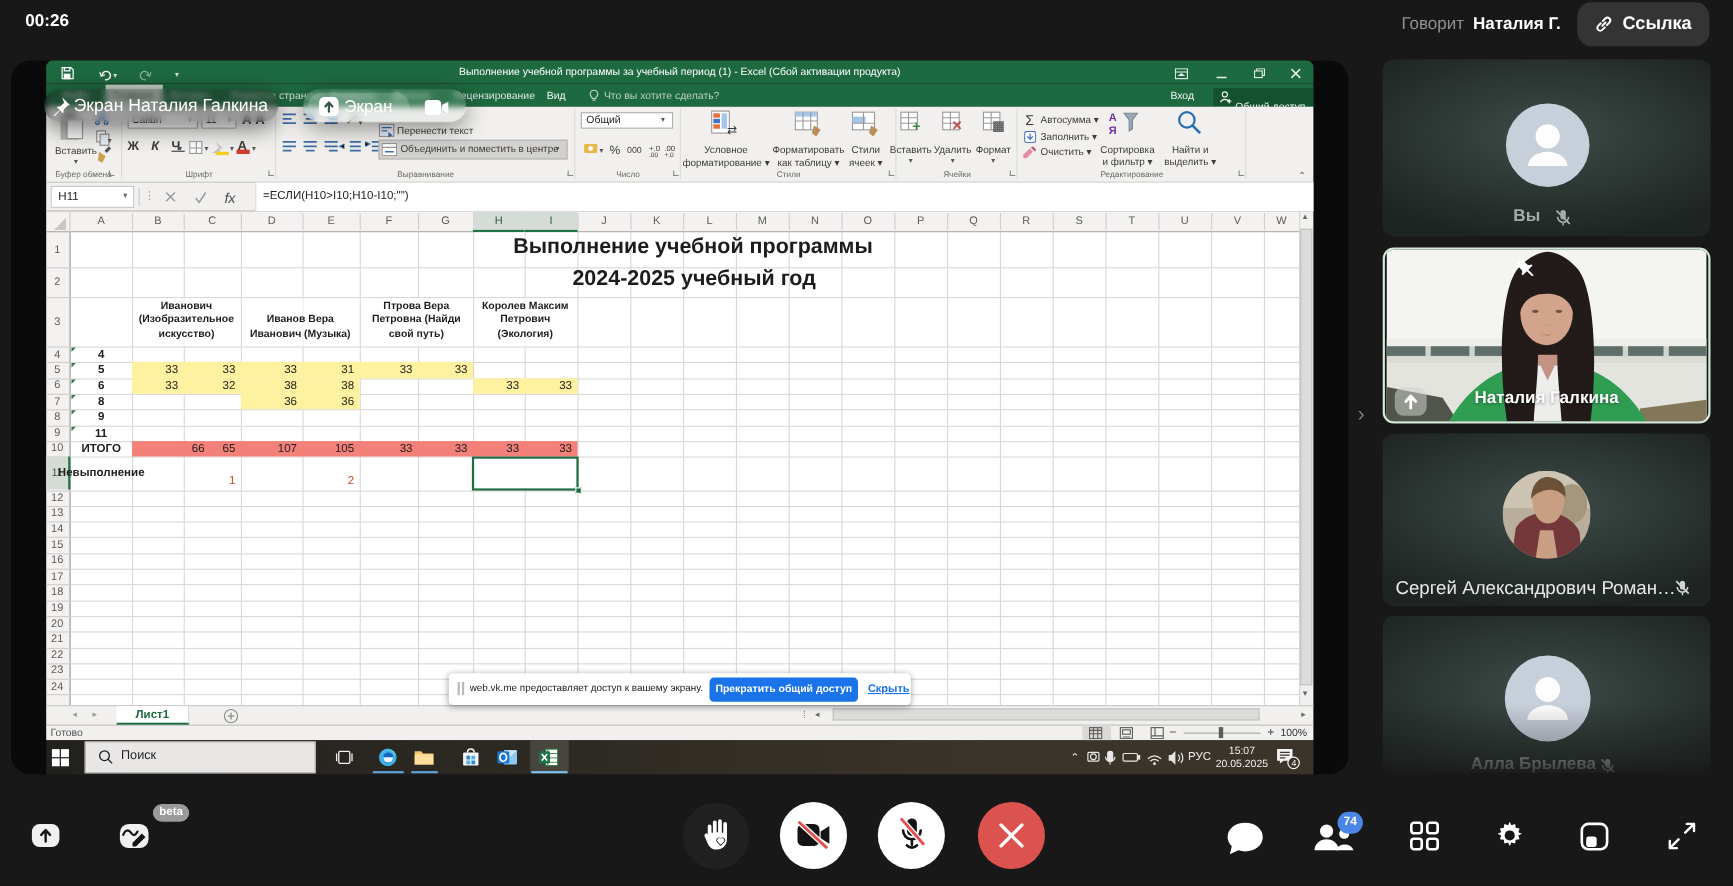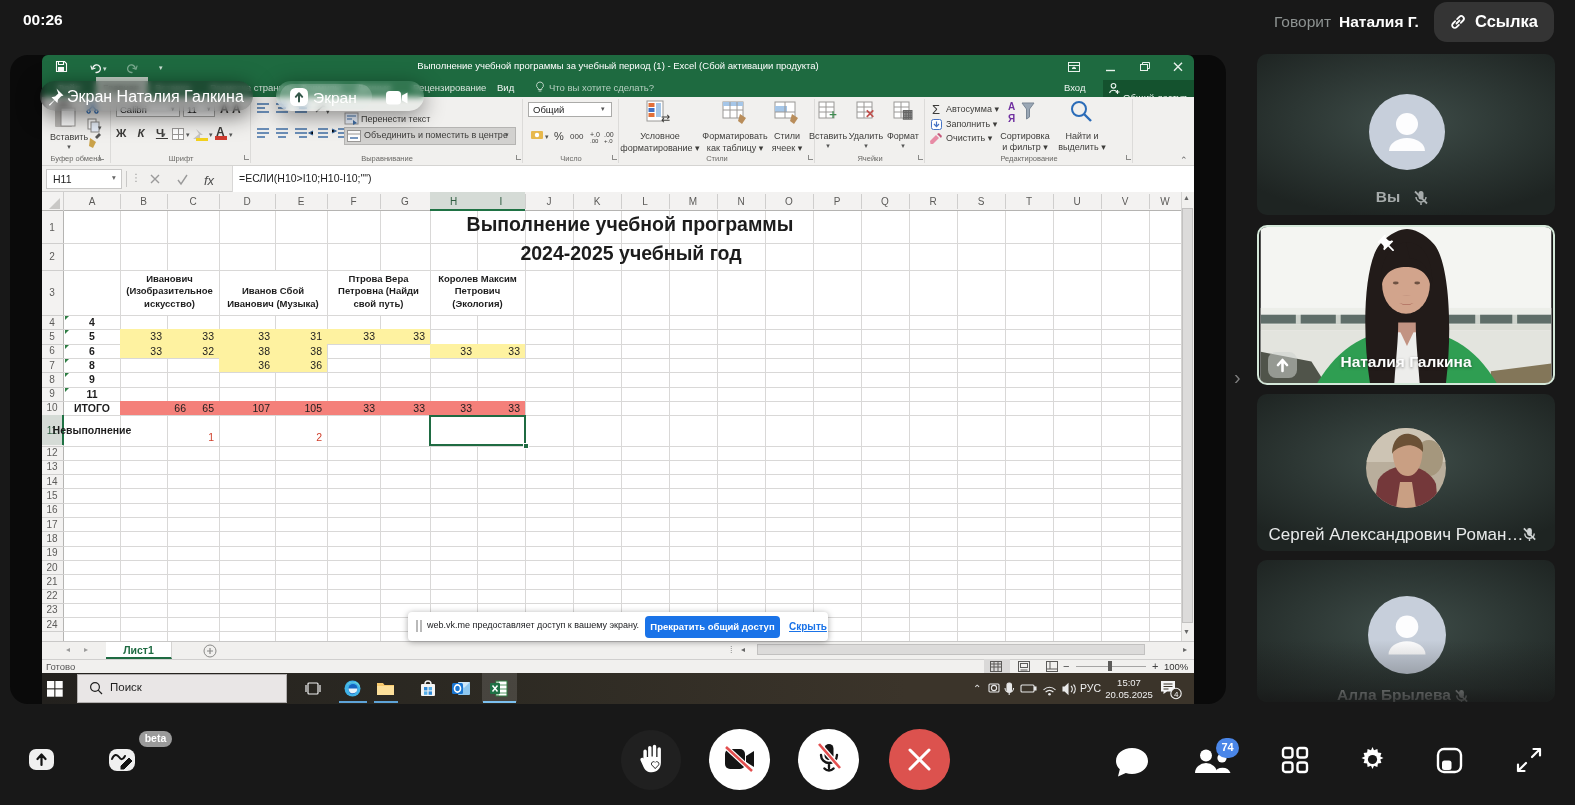"Иванов Сбой" div { text: Сбой -> Вера }
